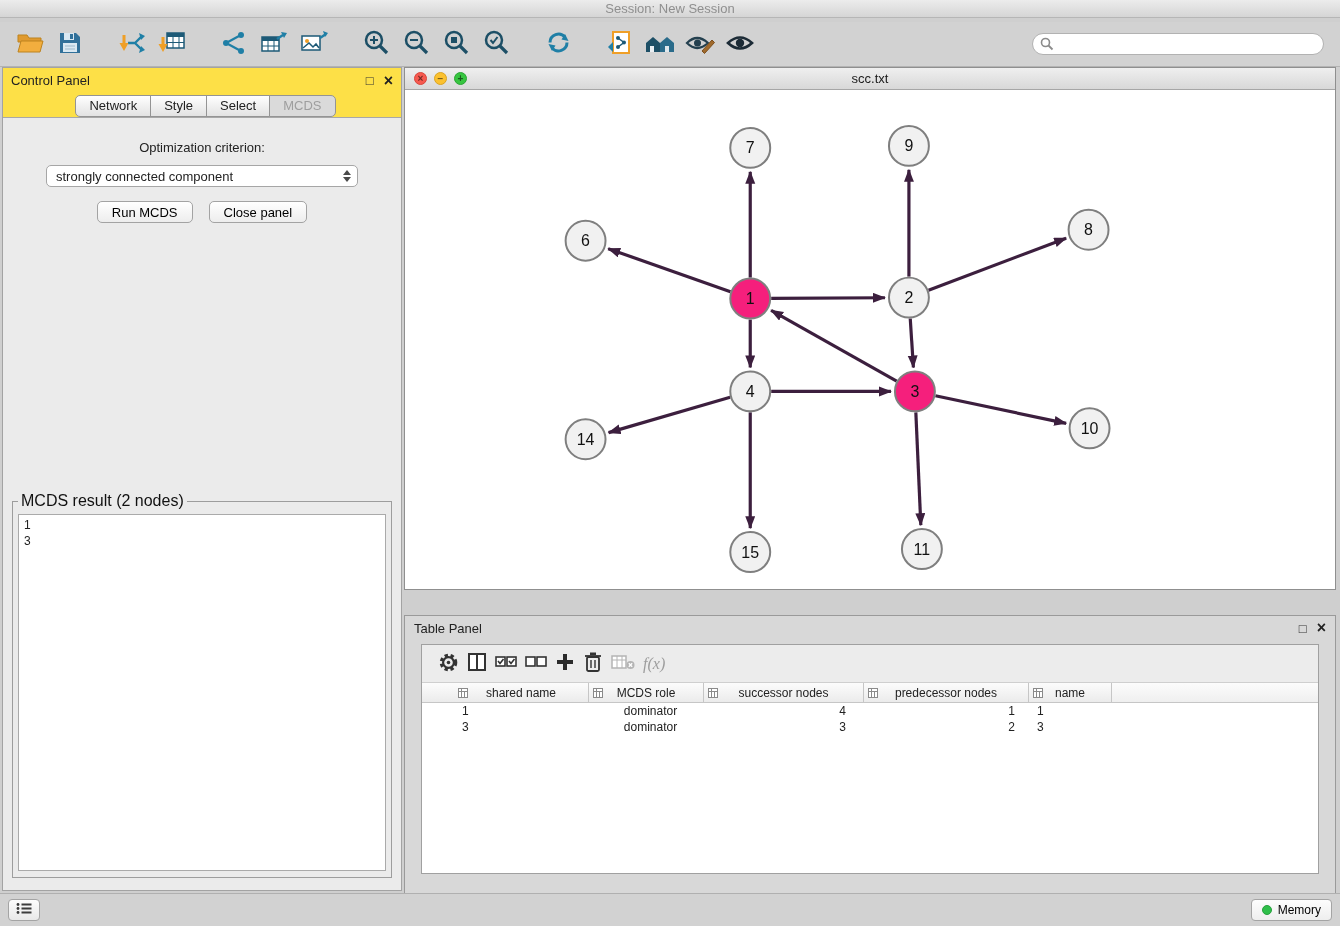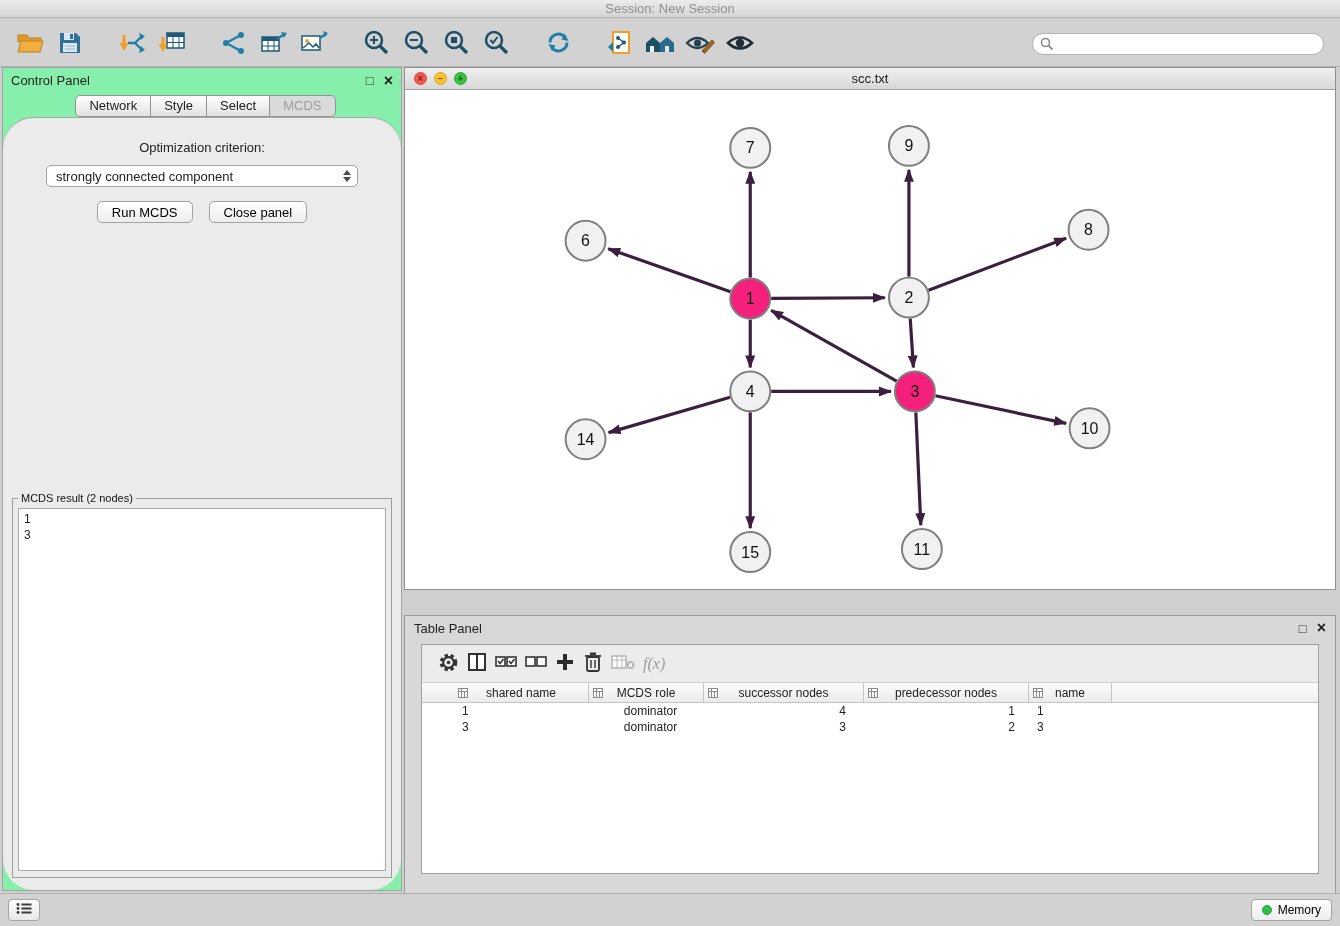"Control Panel" .control-panel { background: #86efac -> #fde047 }
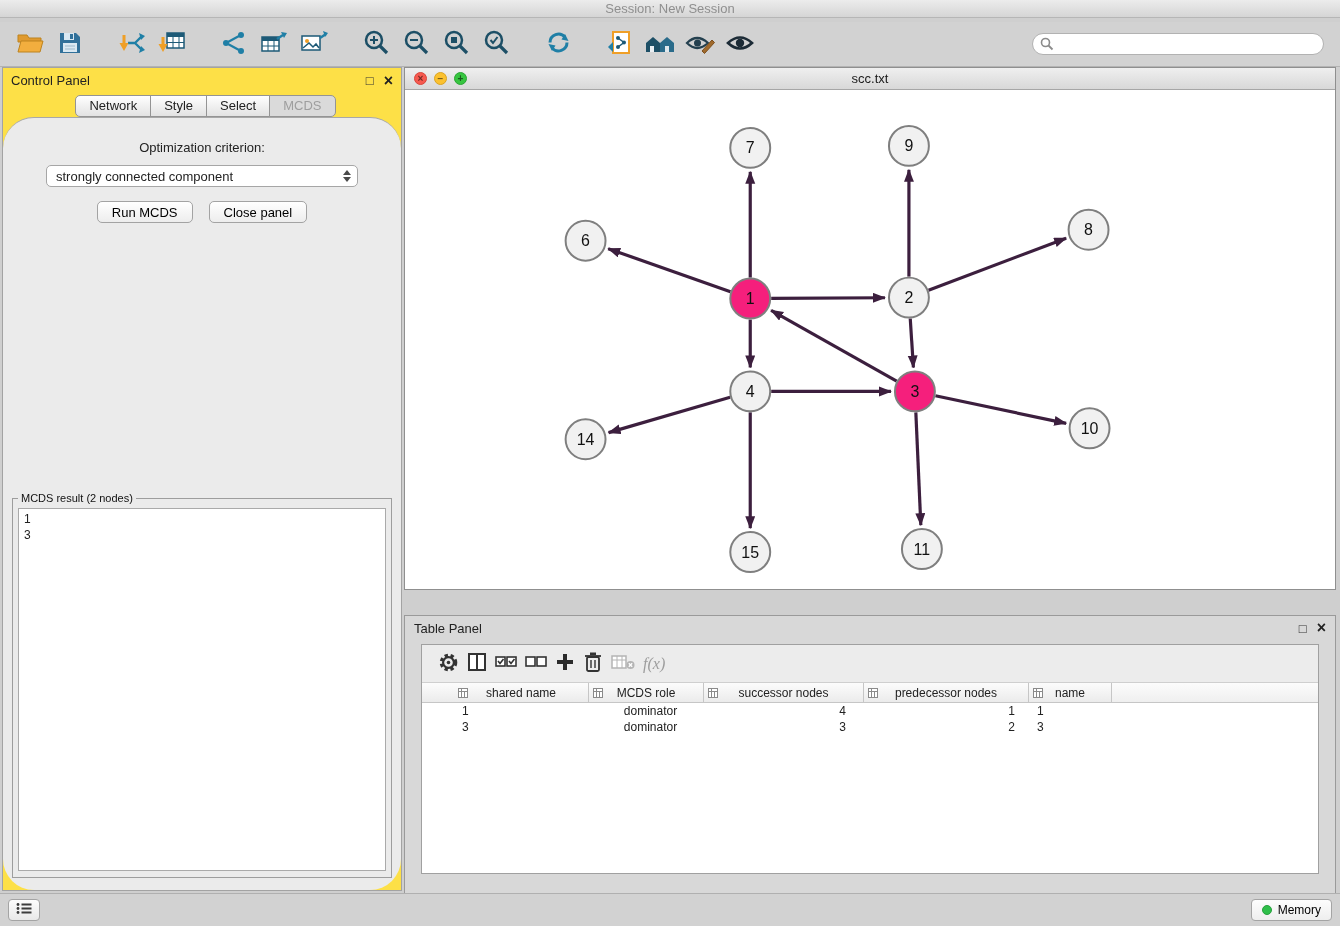"Optimization criterion:" .cp-body { border-radius: 31px -> none }
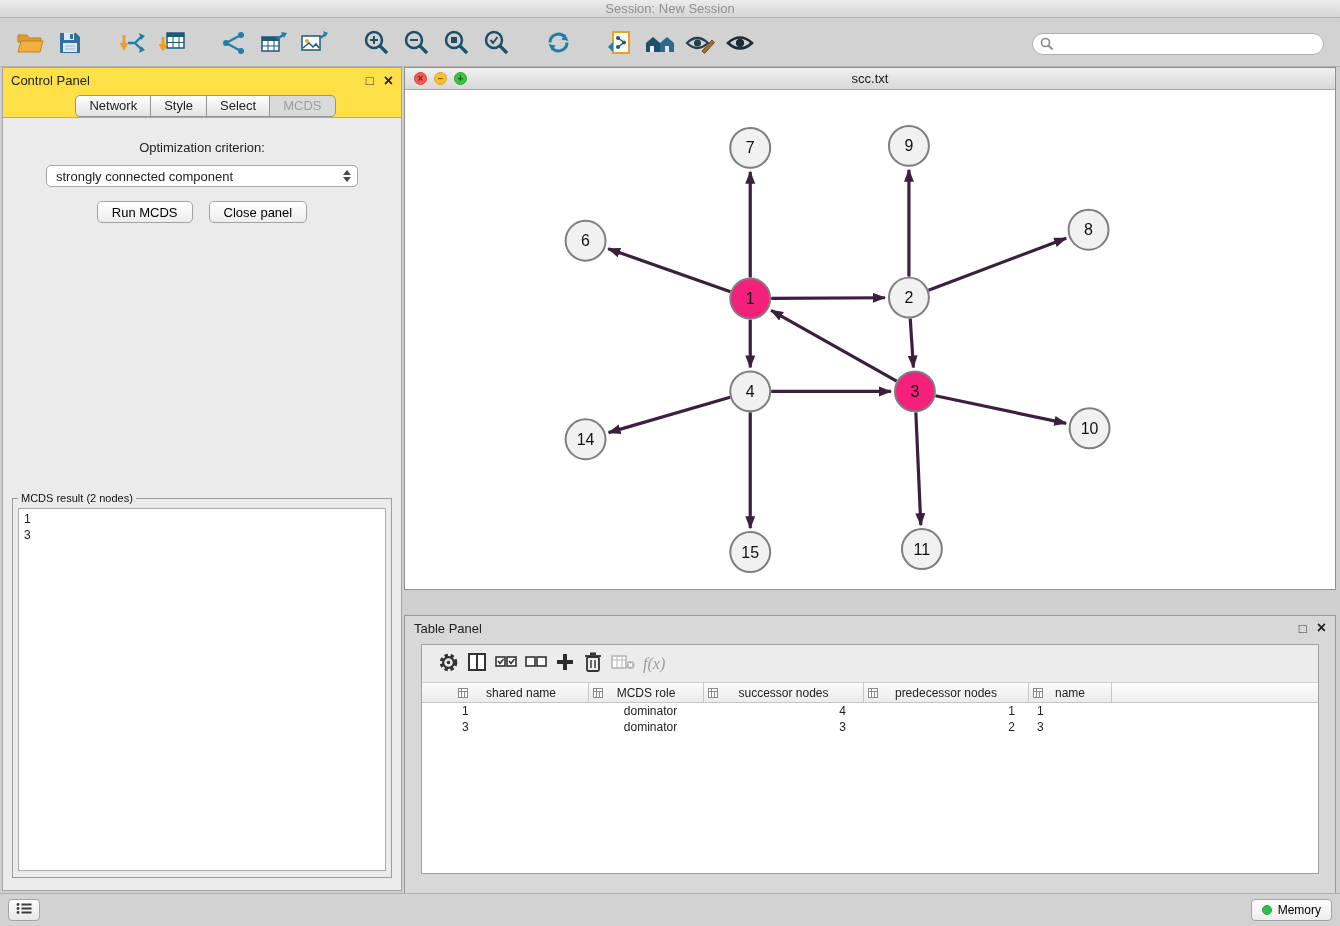"MCDS result (2 nodes)" fieldset.result-group legend { font-size: 11px -> 16px }
